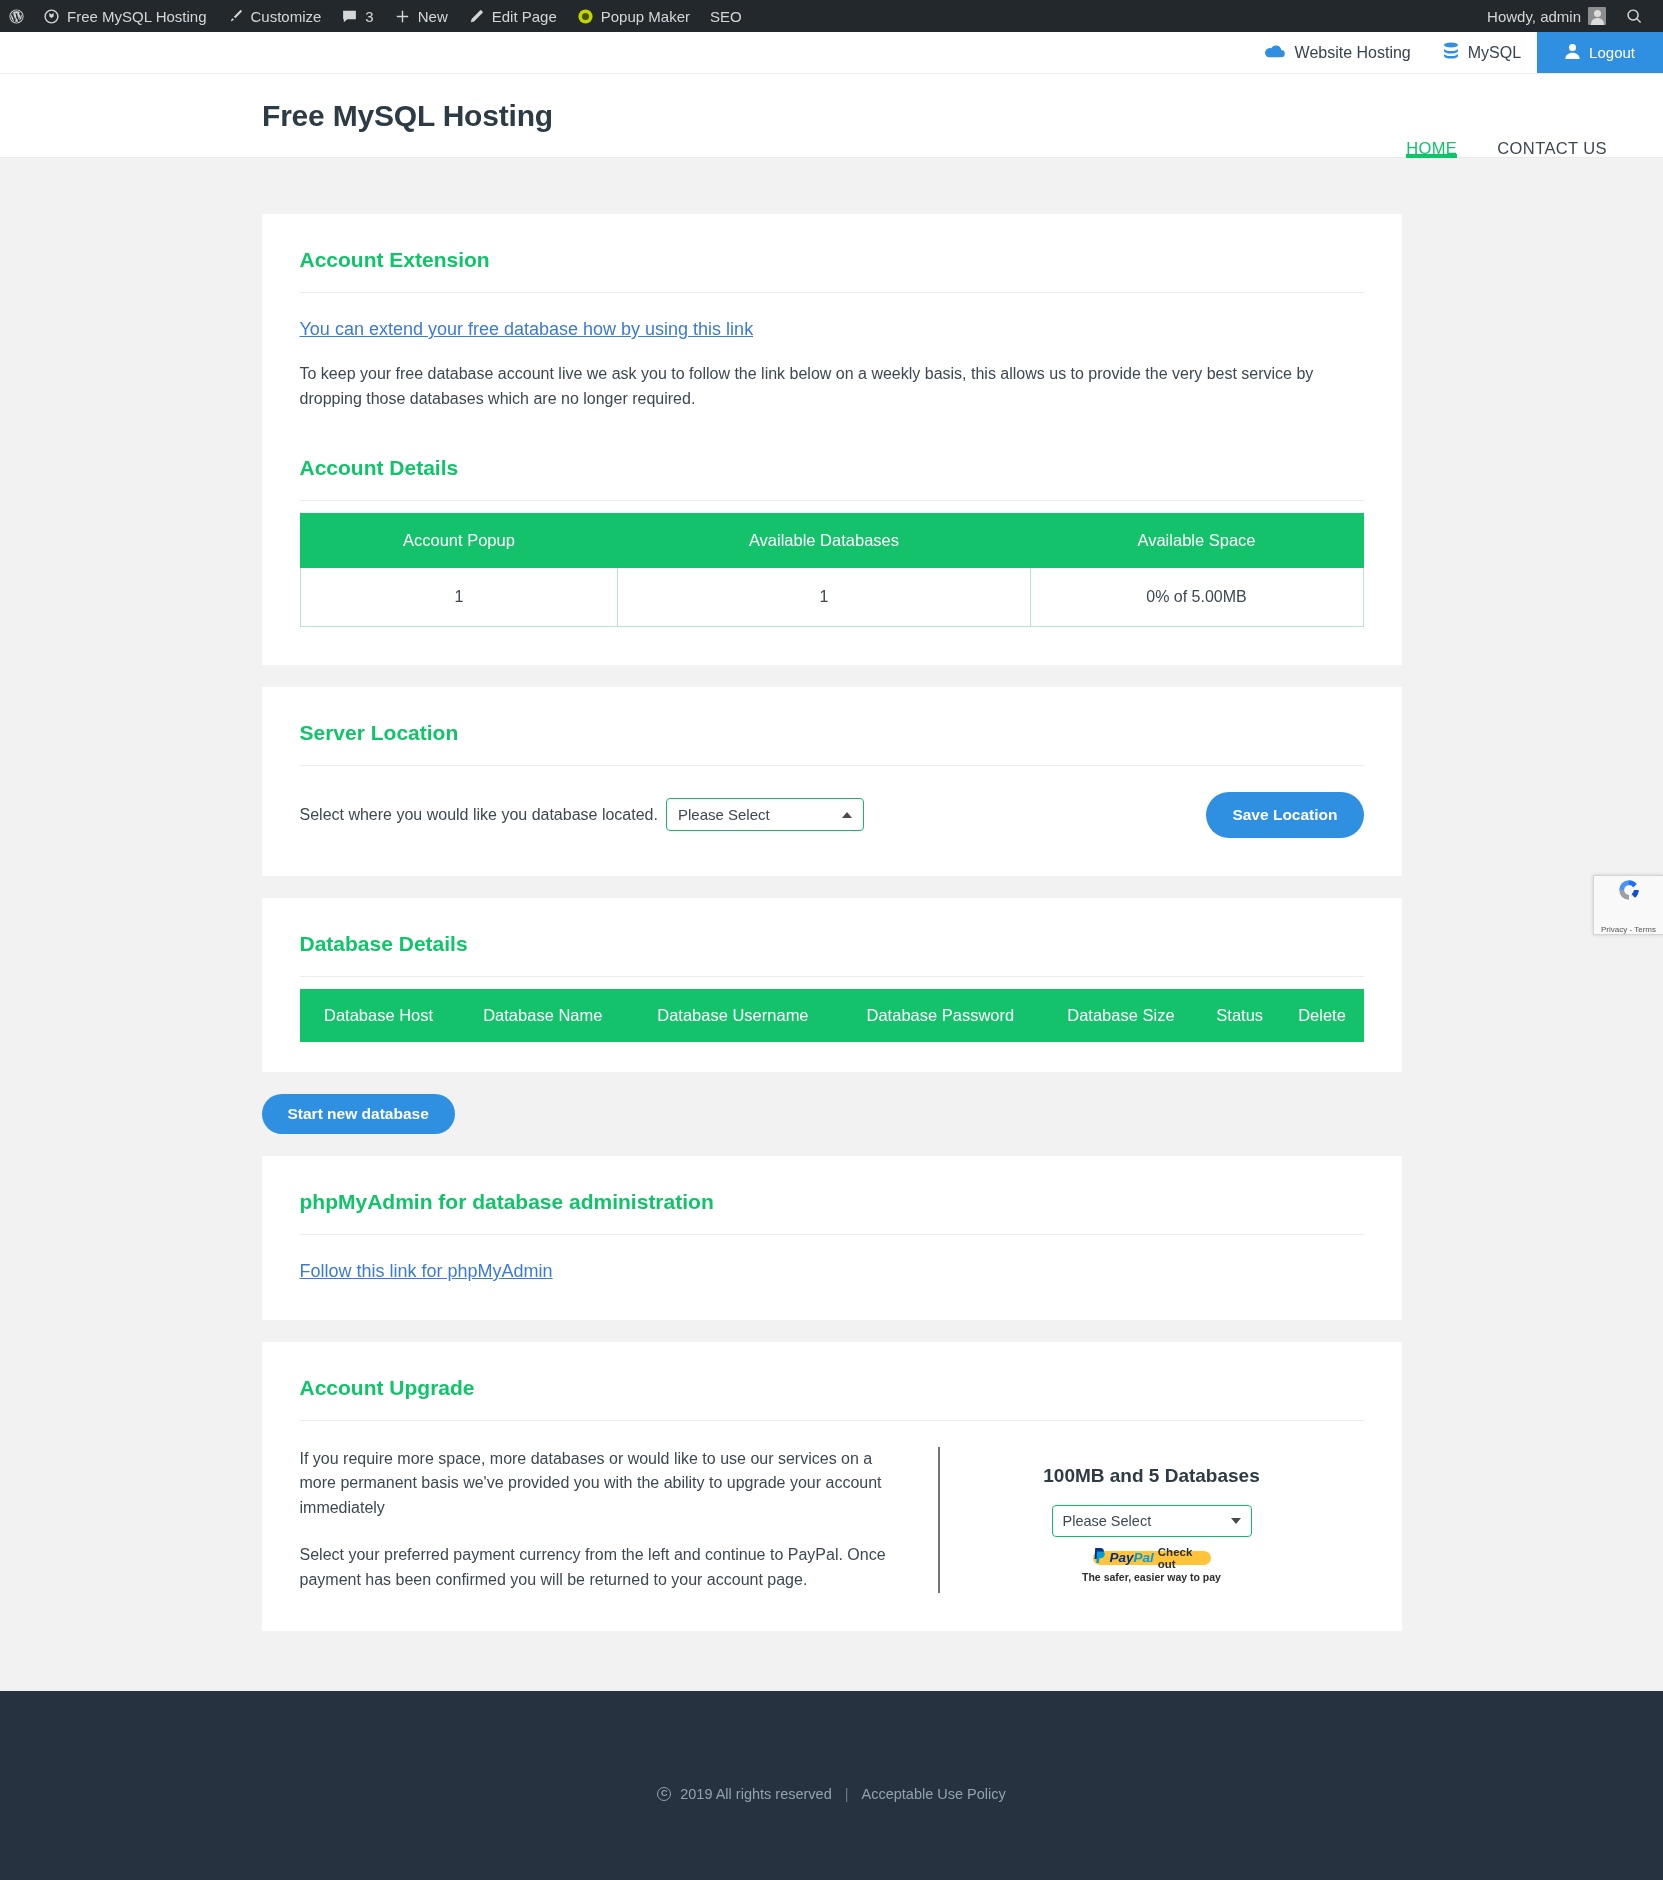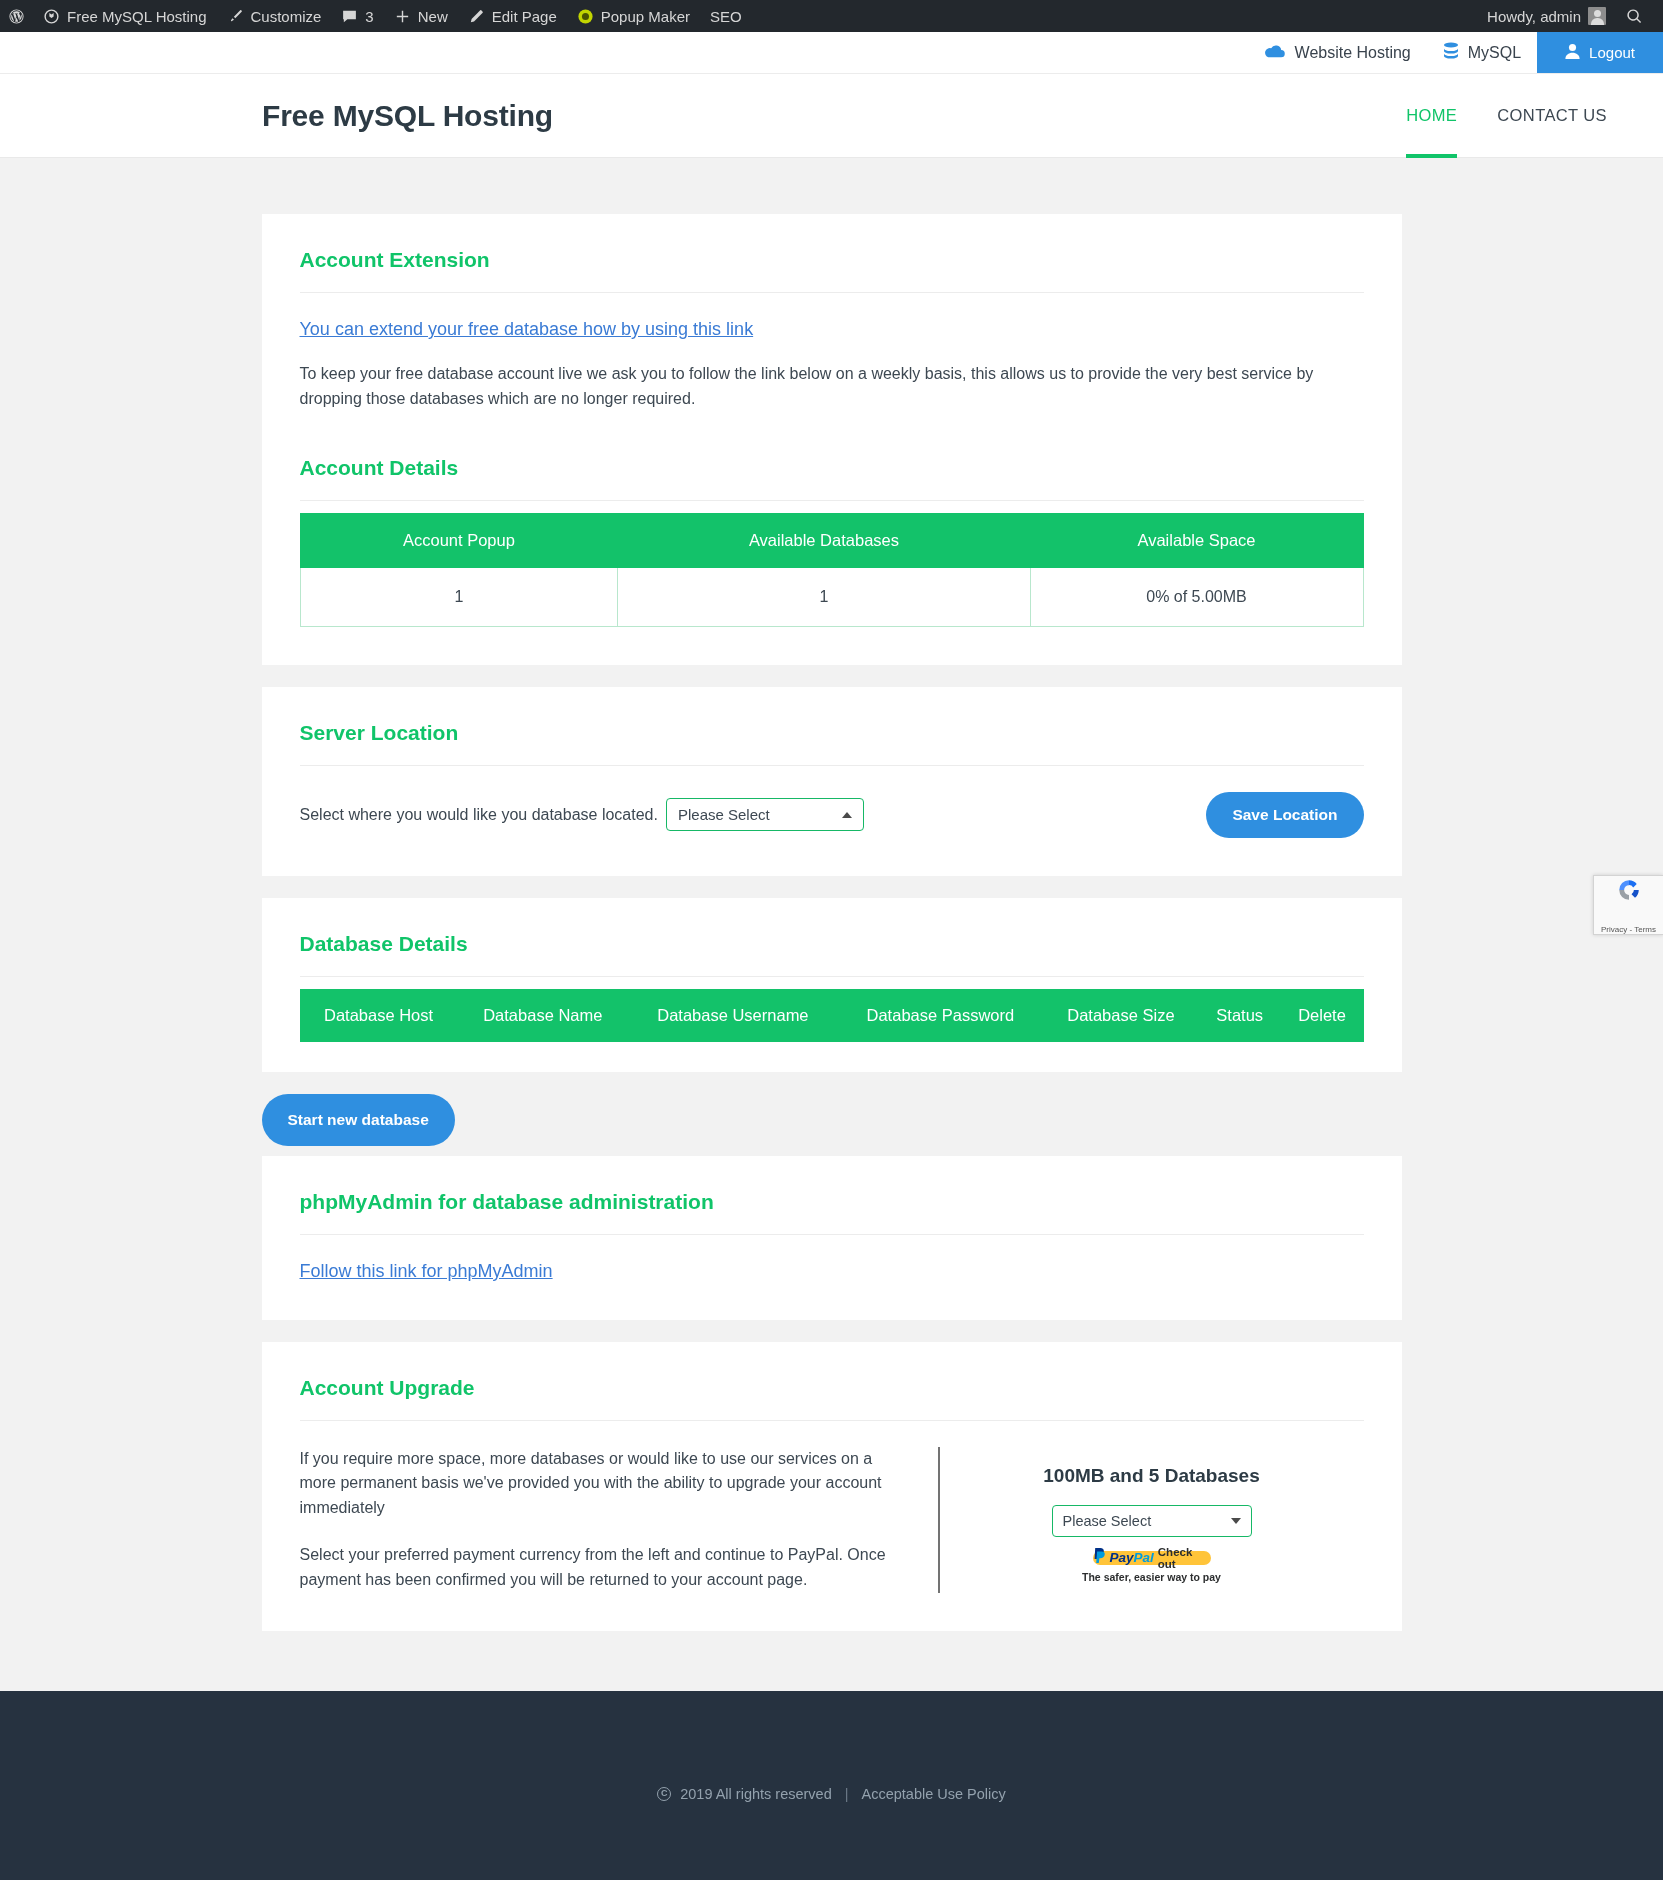"HOME" .nav-item { align-items: center -> flex-end }
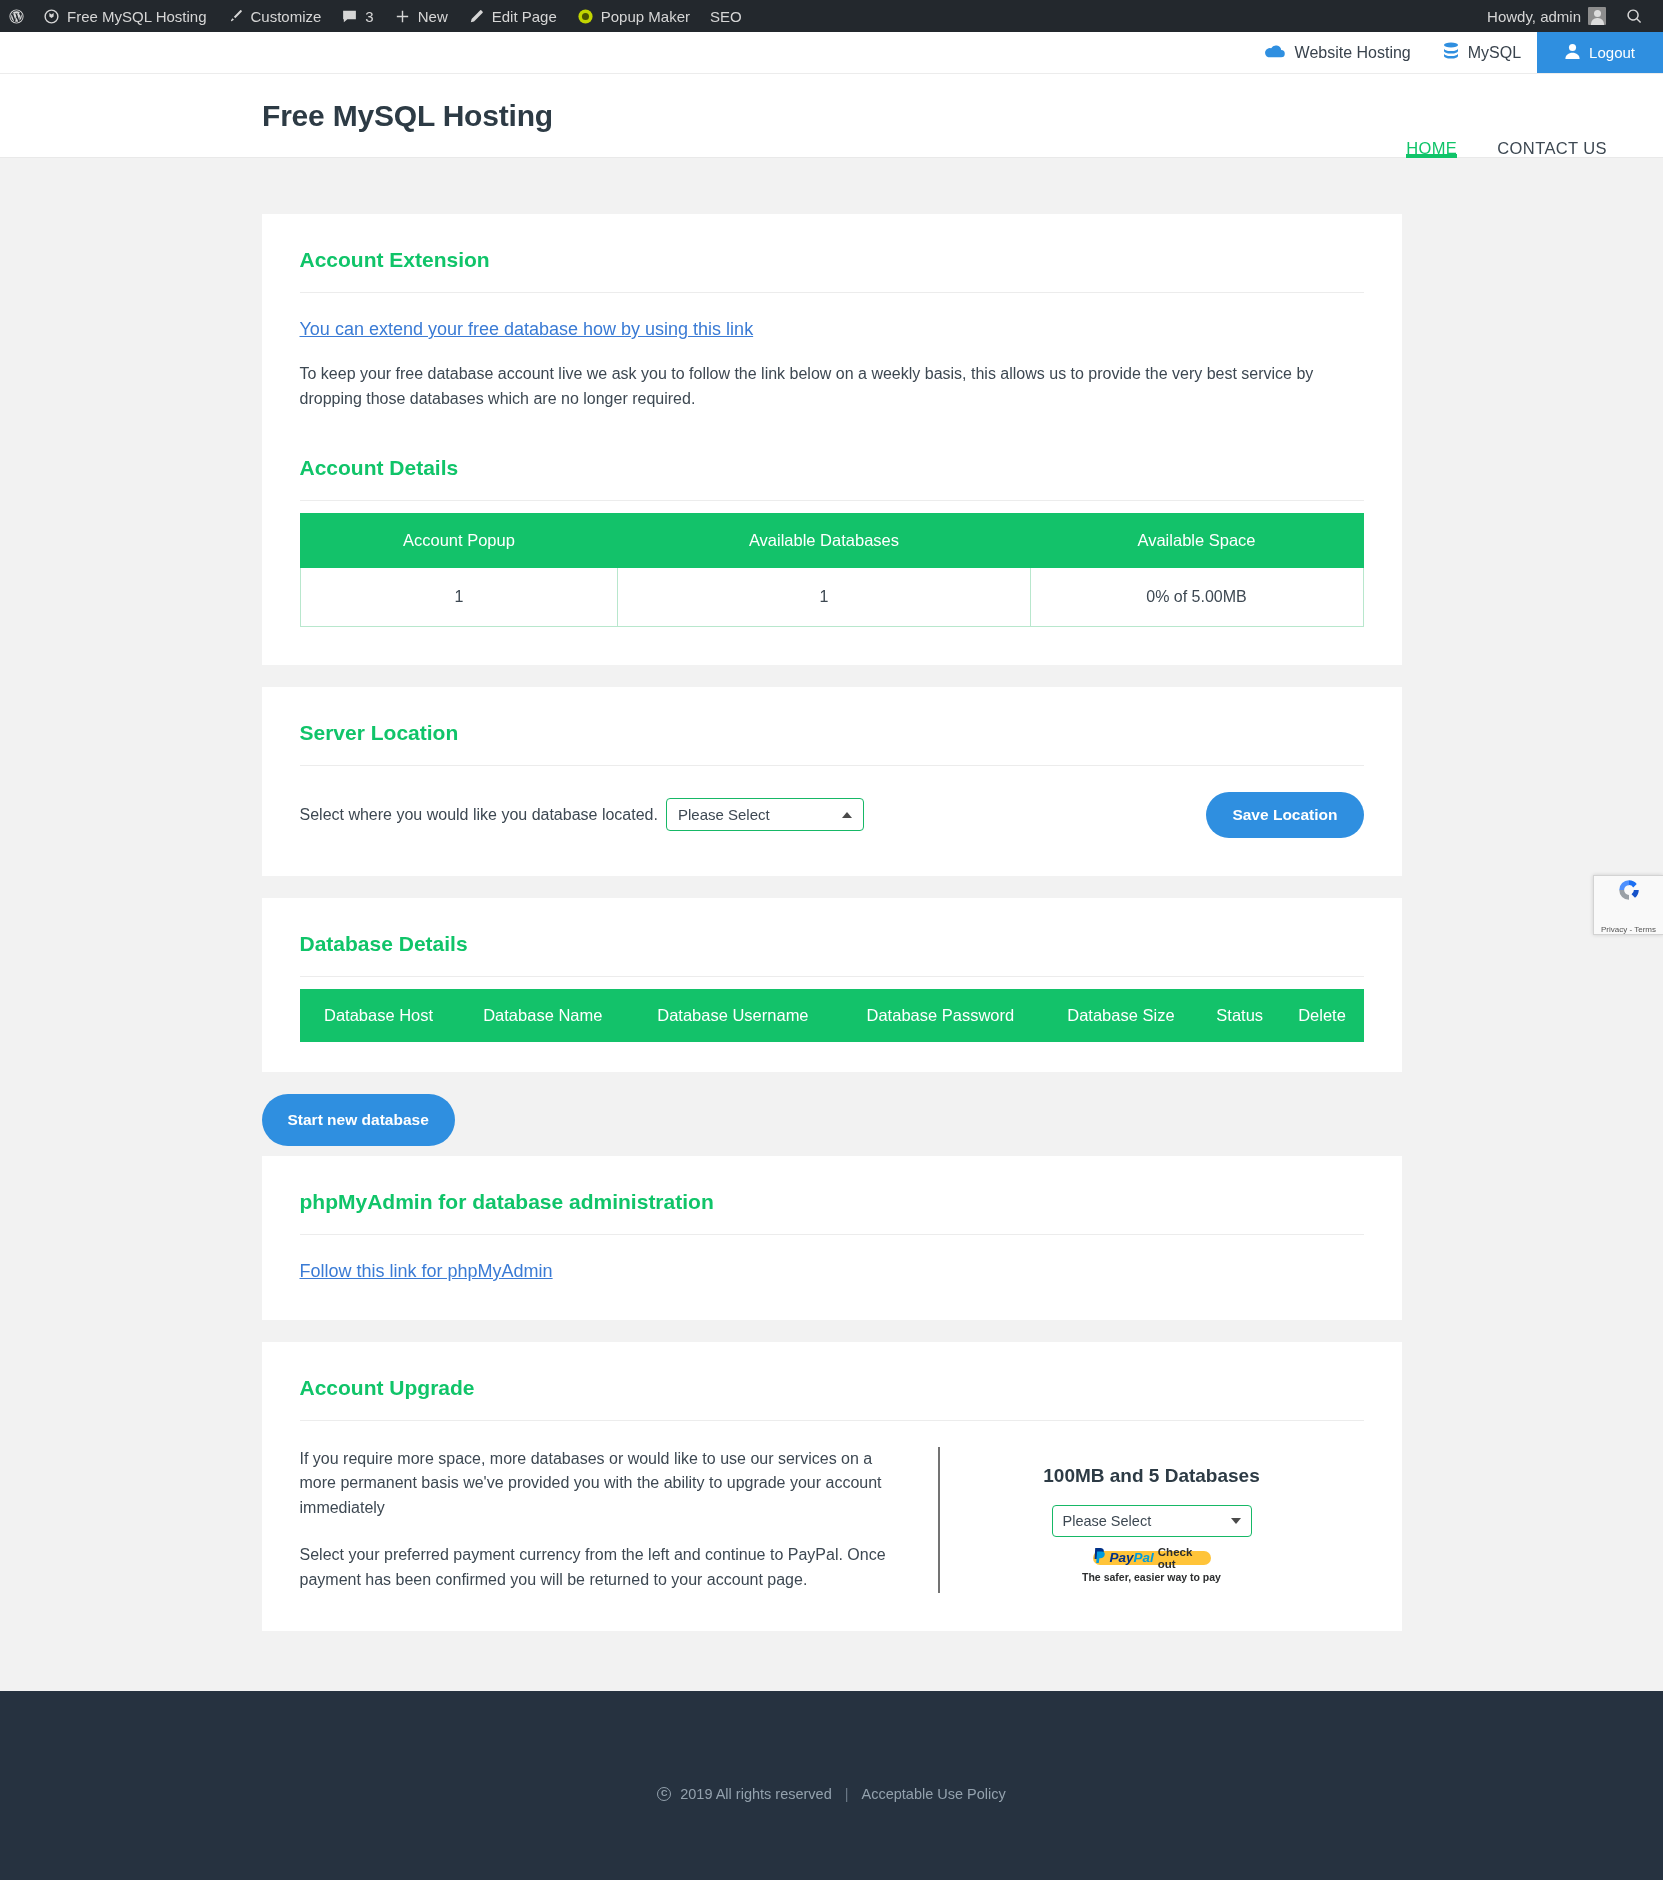"Start new database" .btn-start { margin-bottom: 10px -> 22px; padding: 17px 26px -> 11px 26px }
